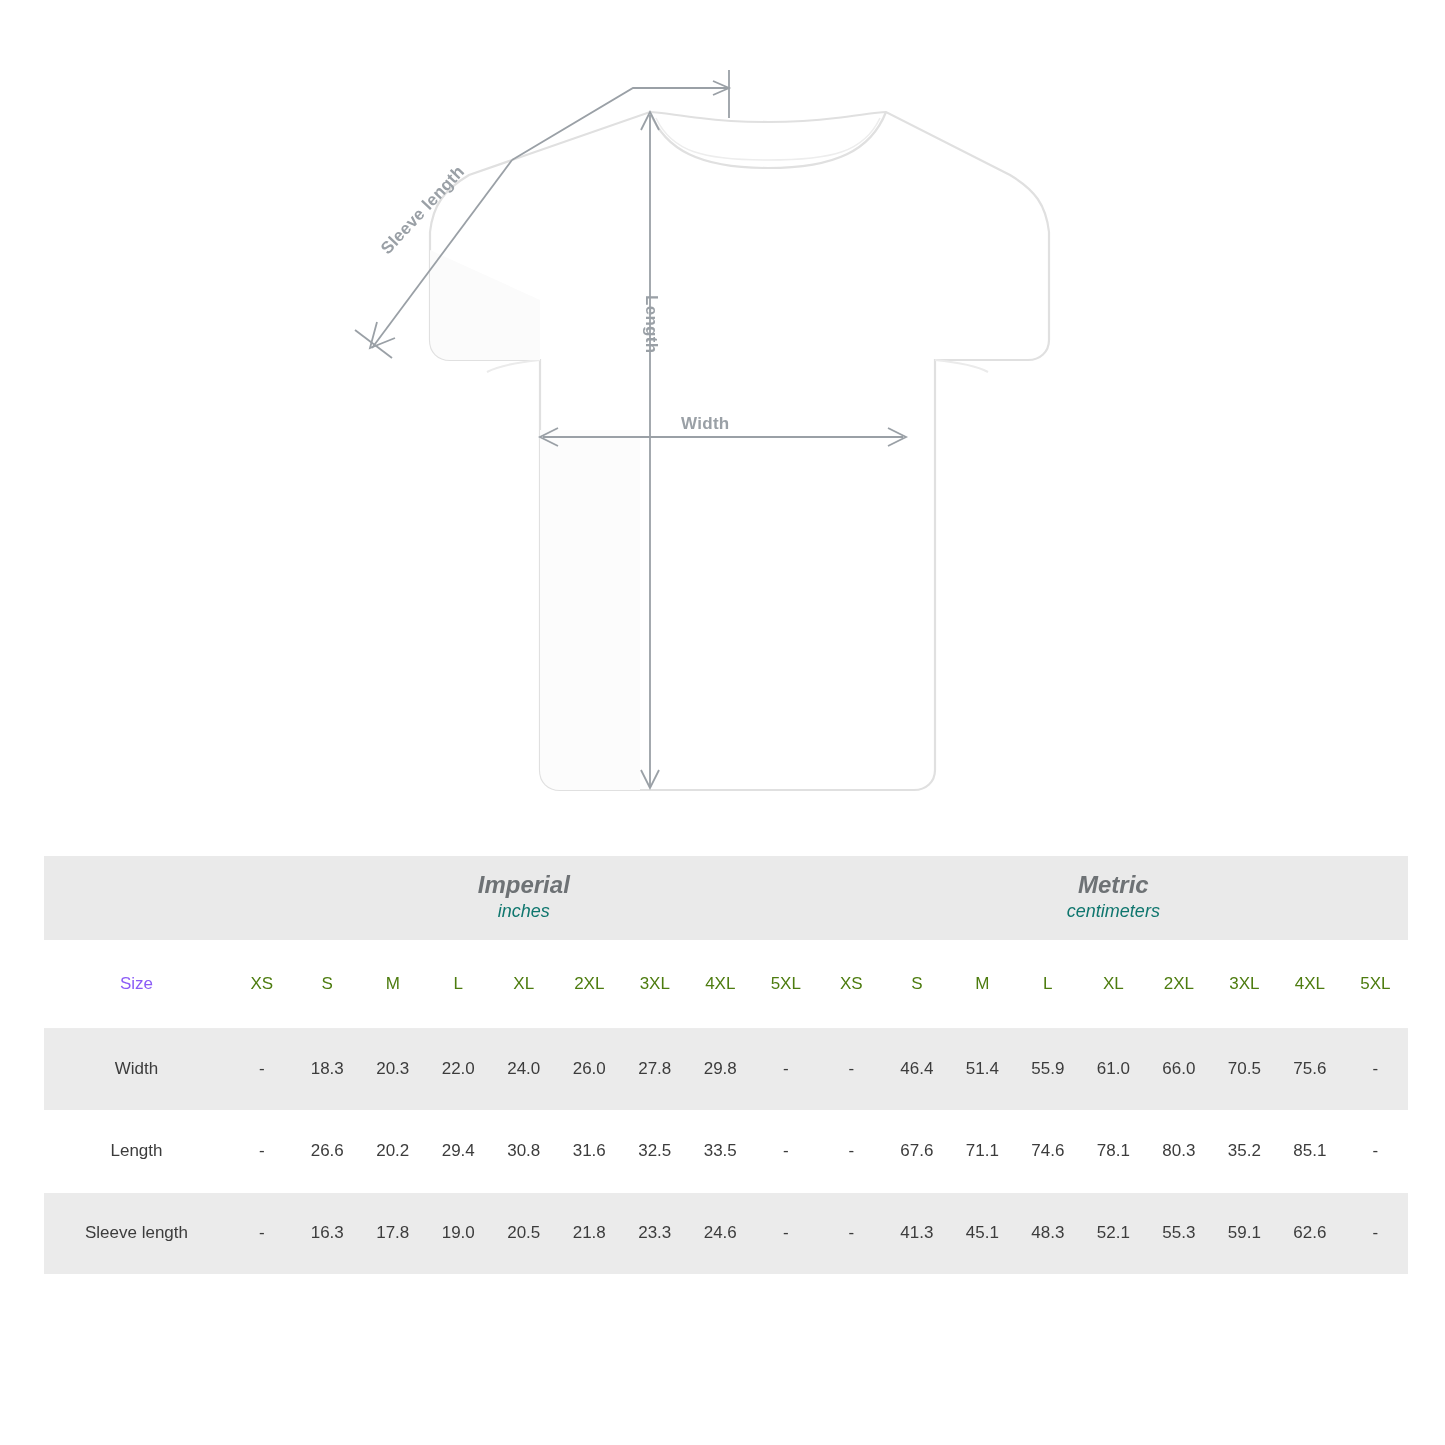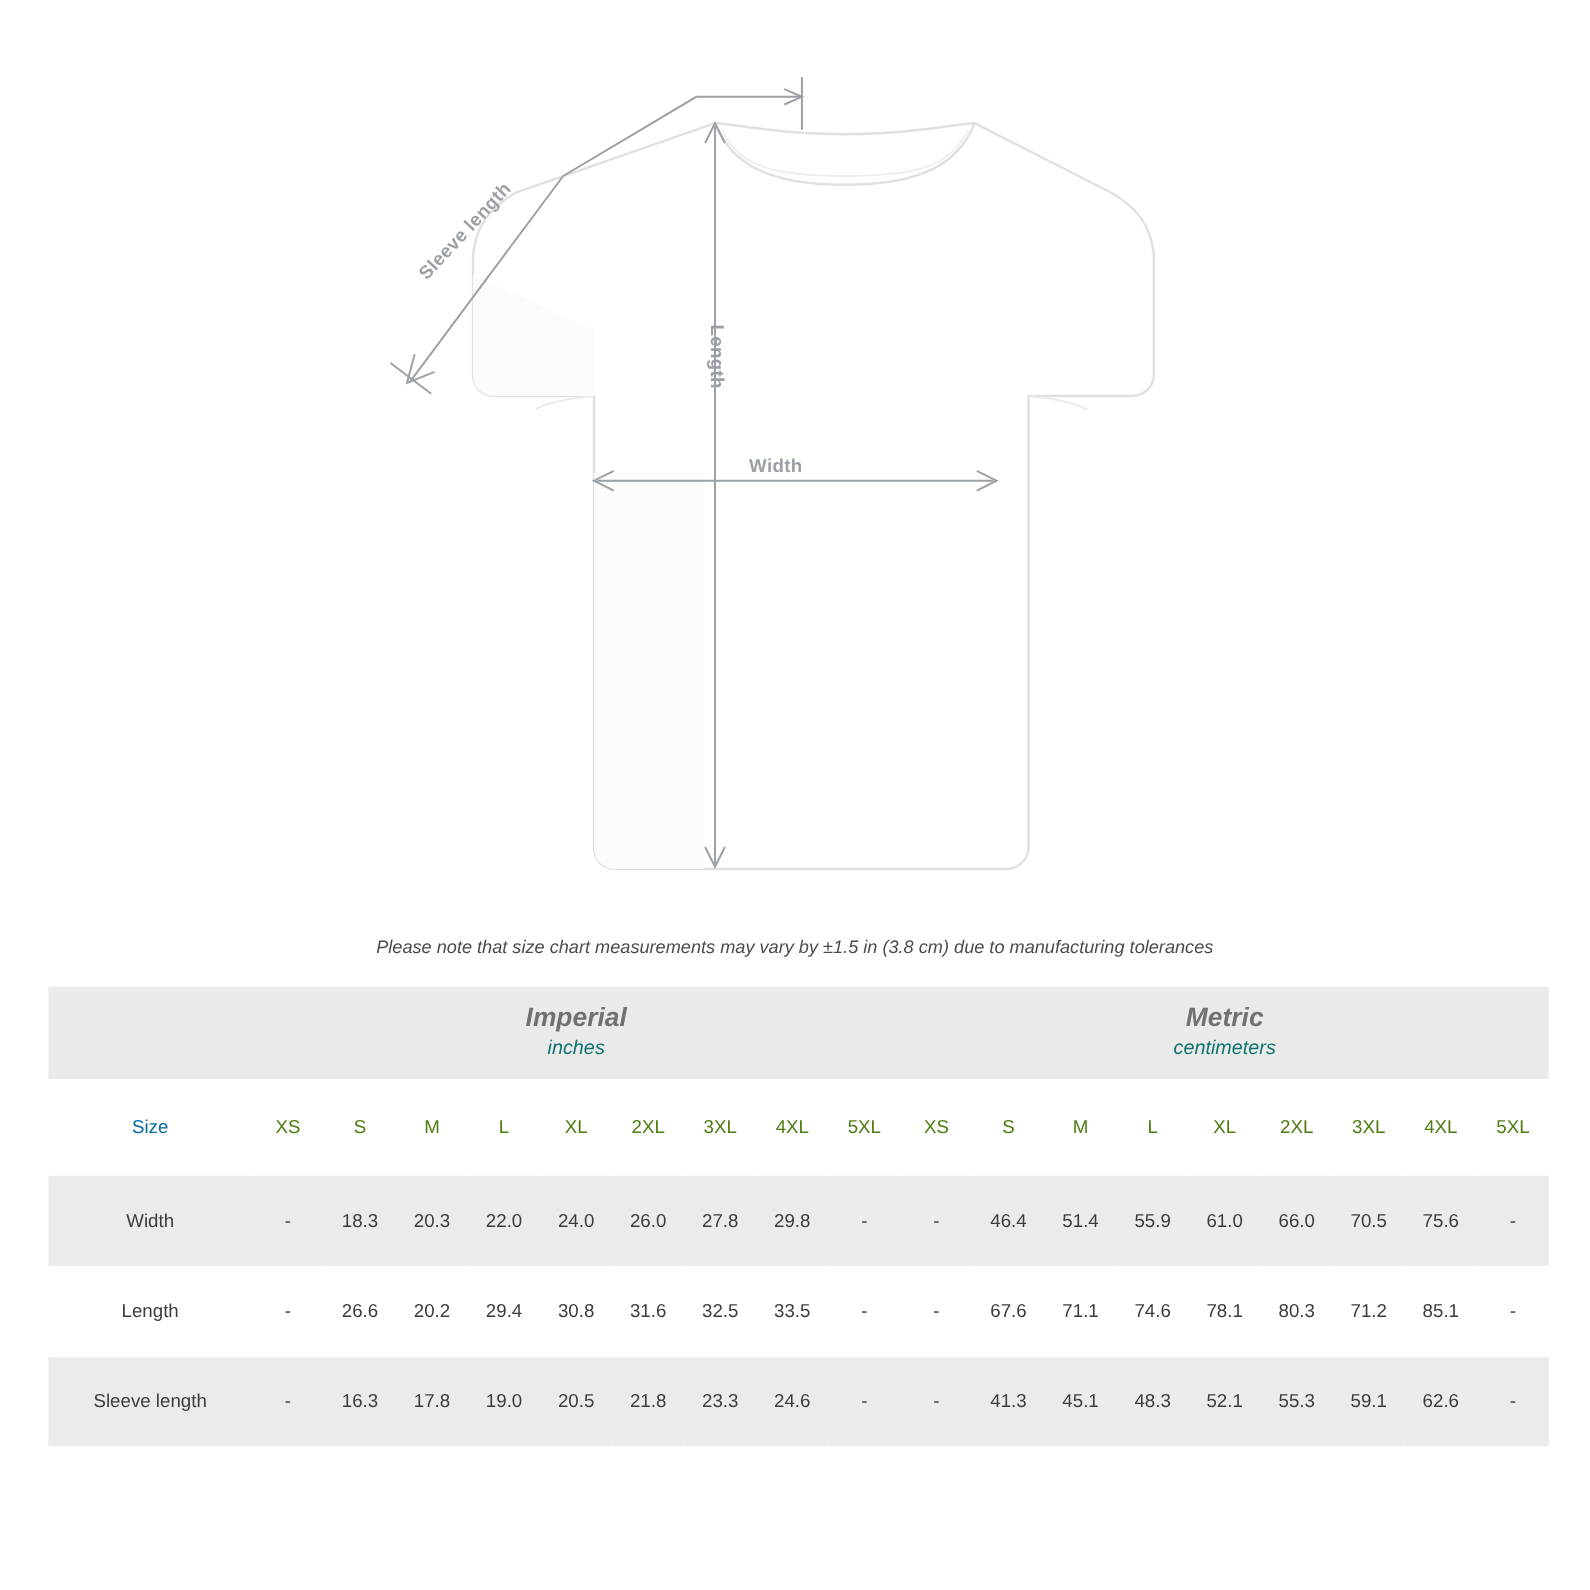"Please note that size chart" p.chart-note { html: <p>Please note that size chart measurements may vary by ±1.5 in (3.8 cm) due to manufacturing tolerances</p> -> none }
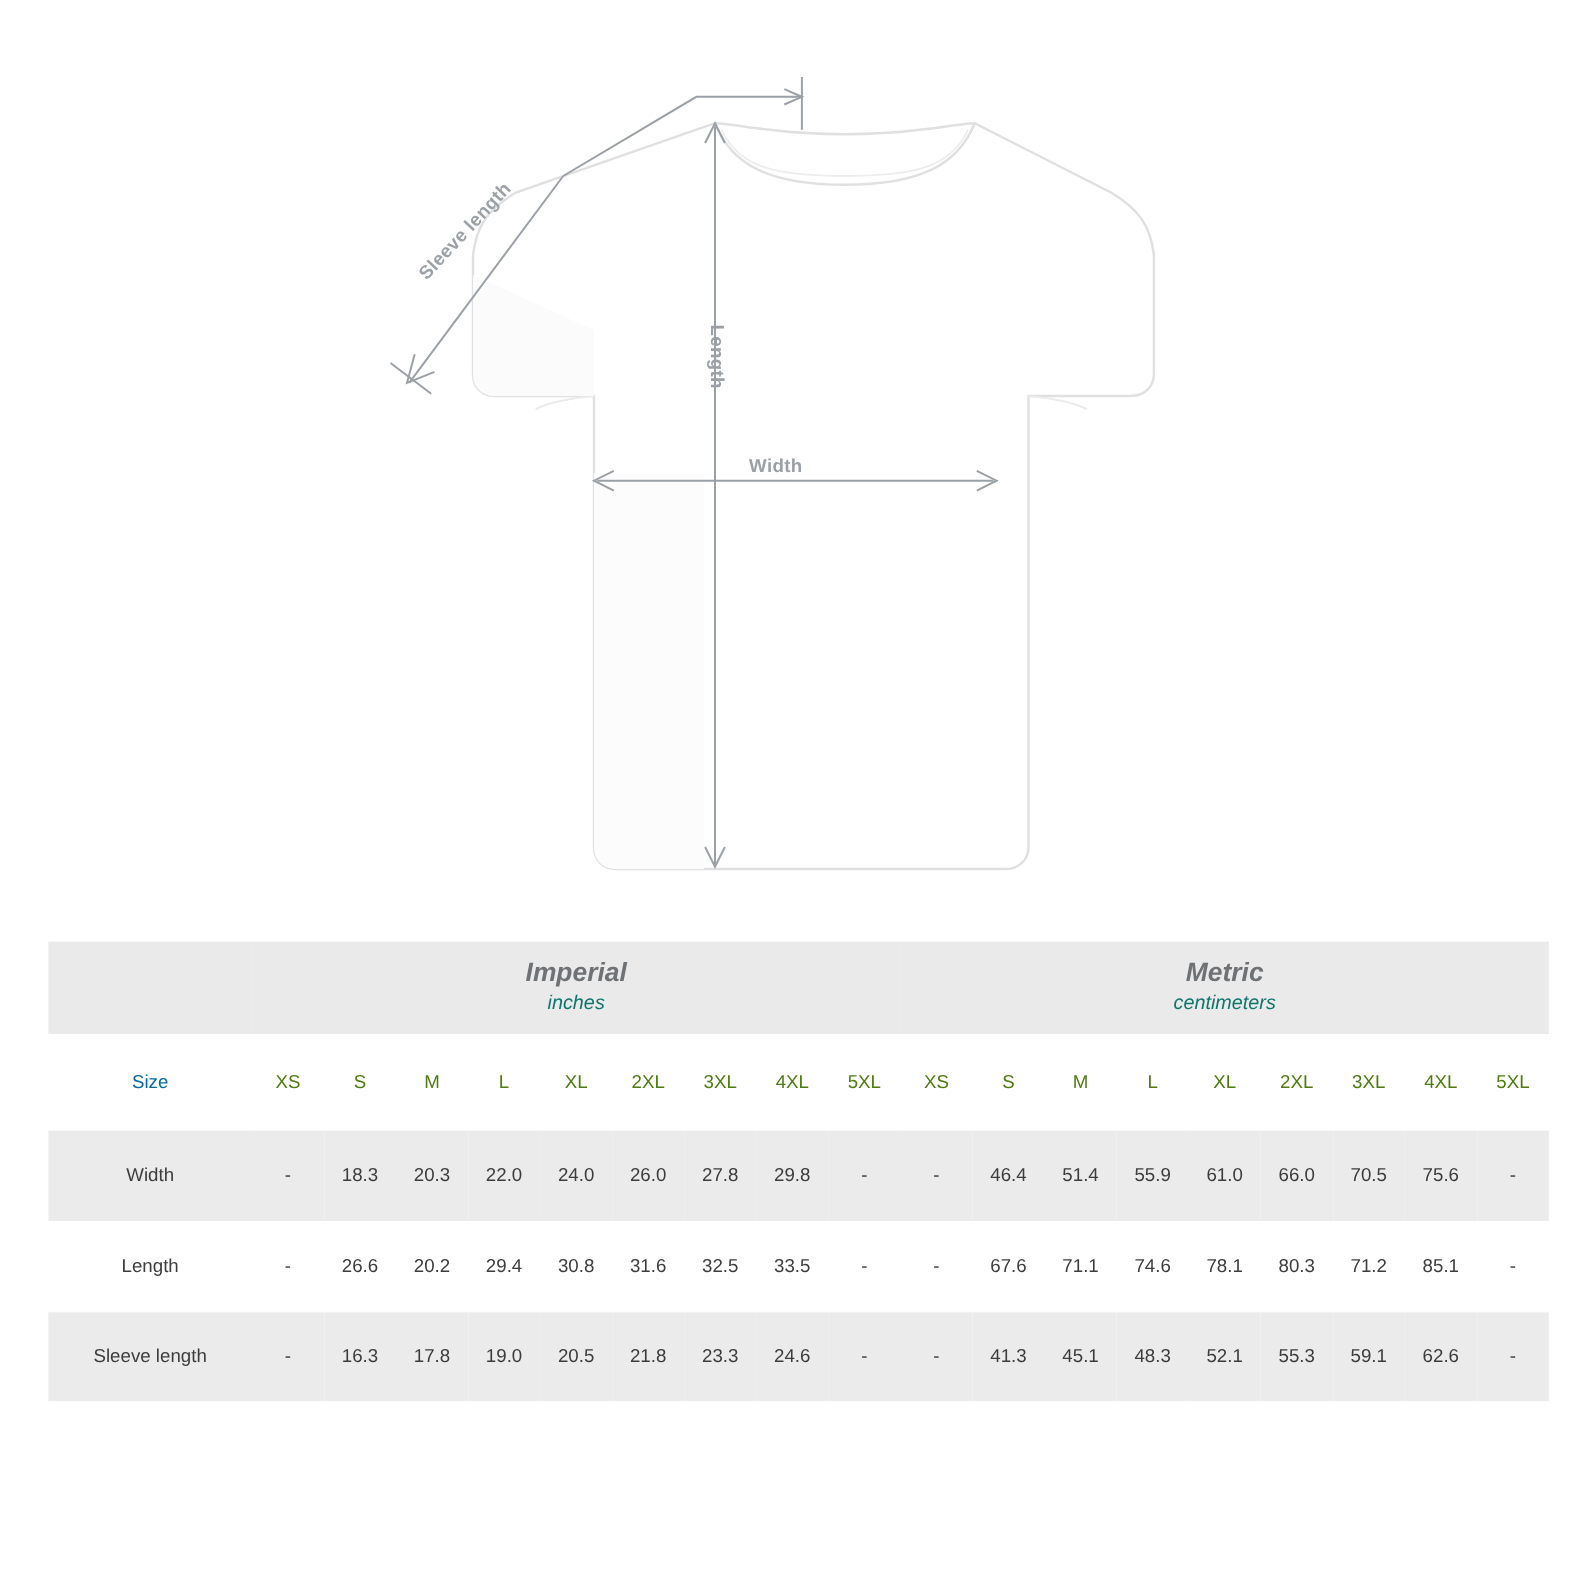"Size" td.rowhead { color: #0369a1 -> #8b5cf6 }
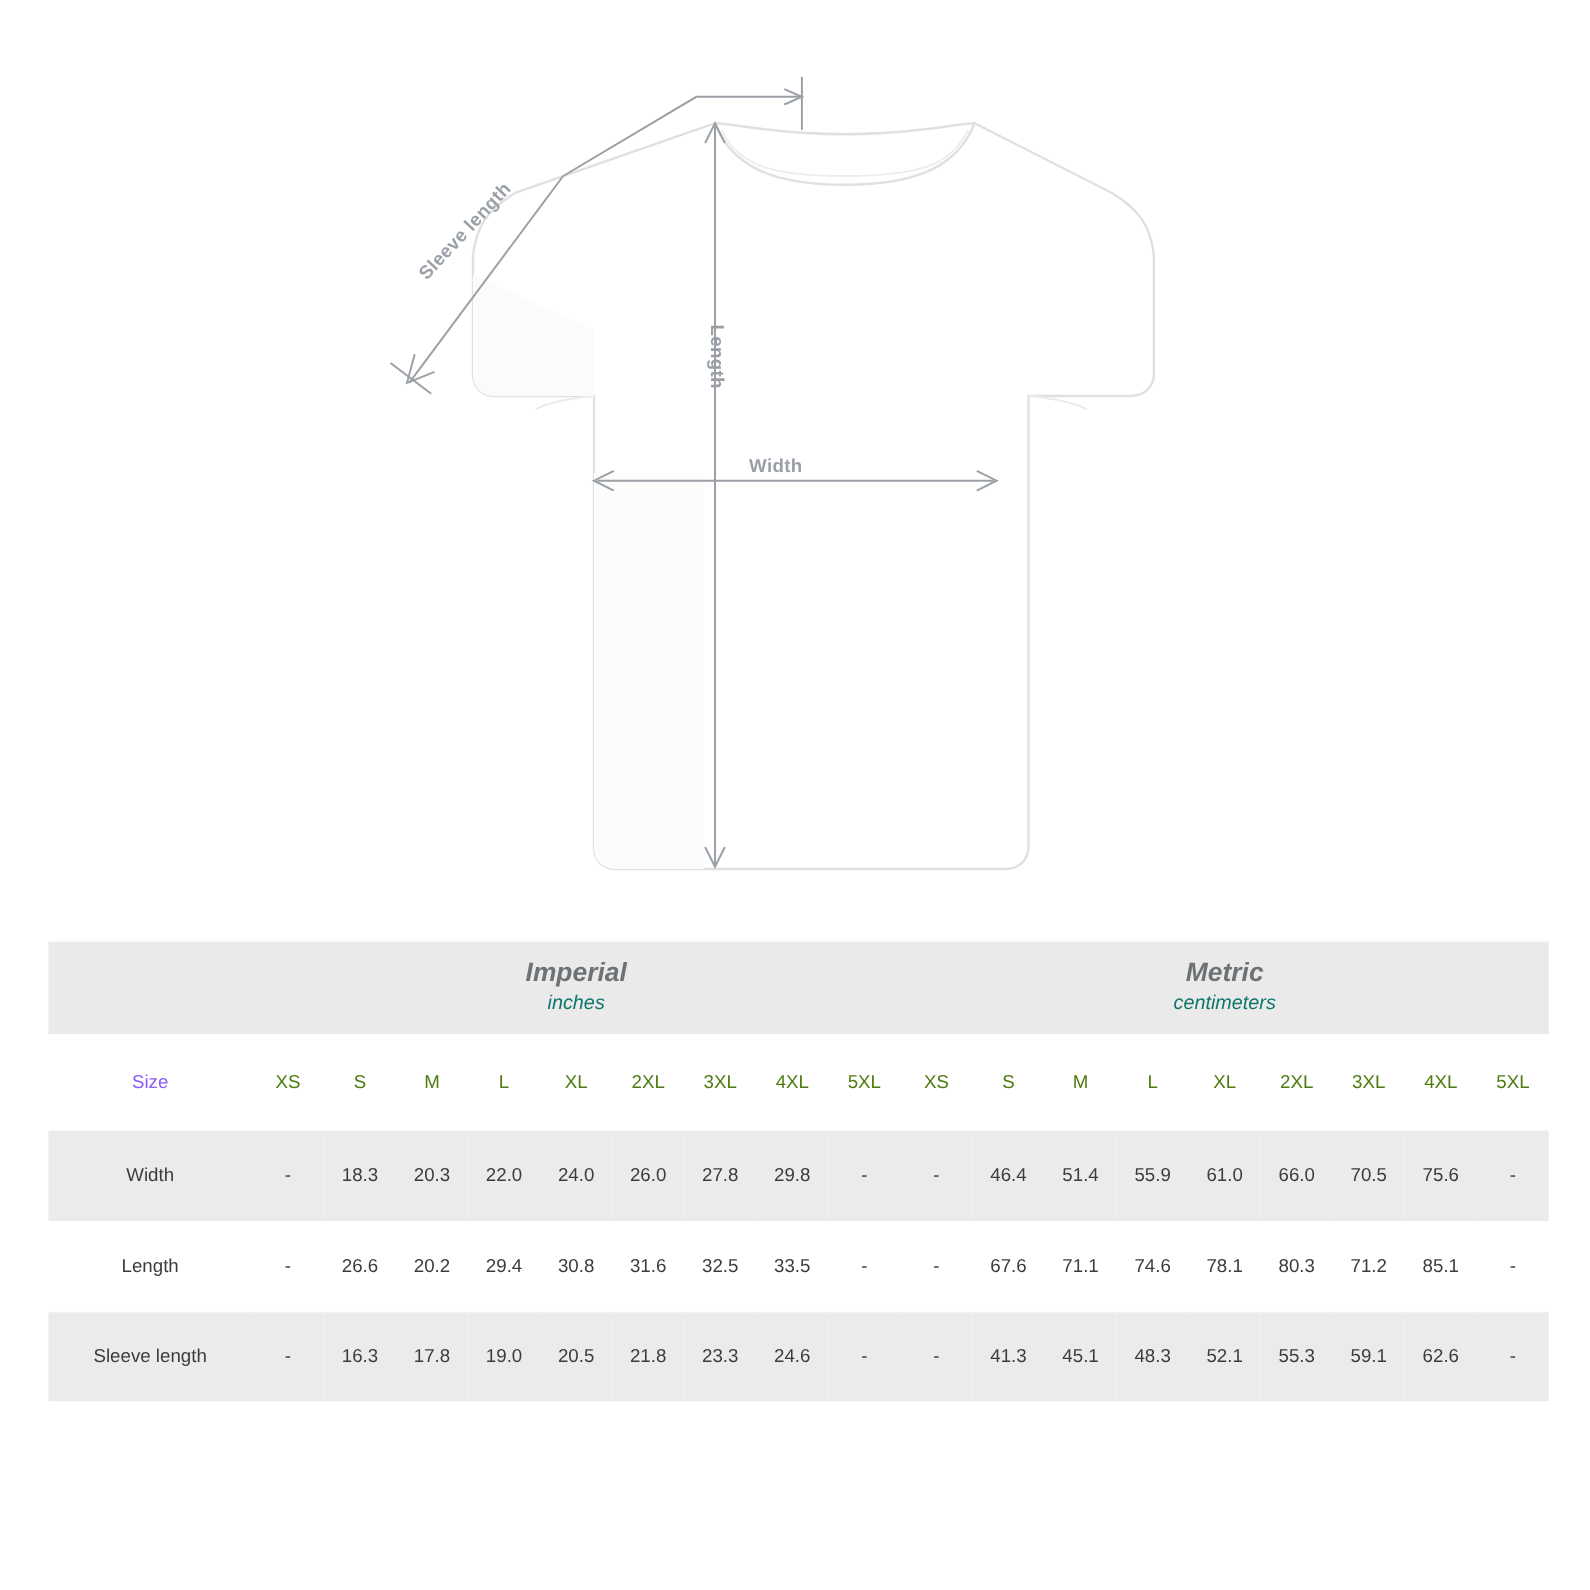"71.2" td.cell { text: 71.2 -> 35.2 }
